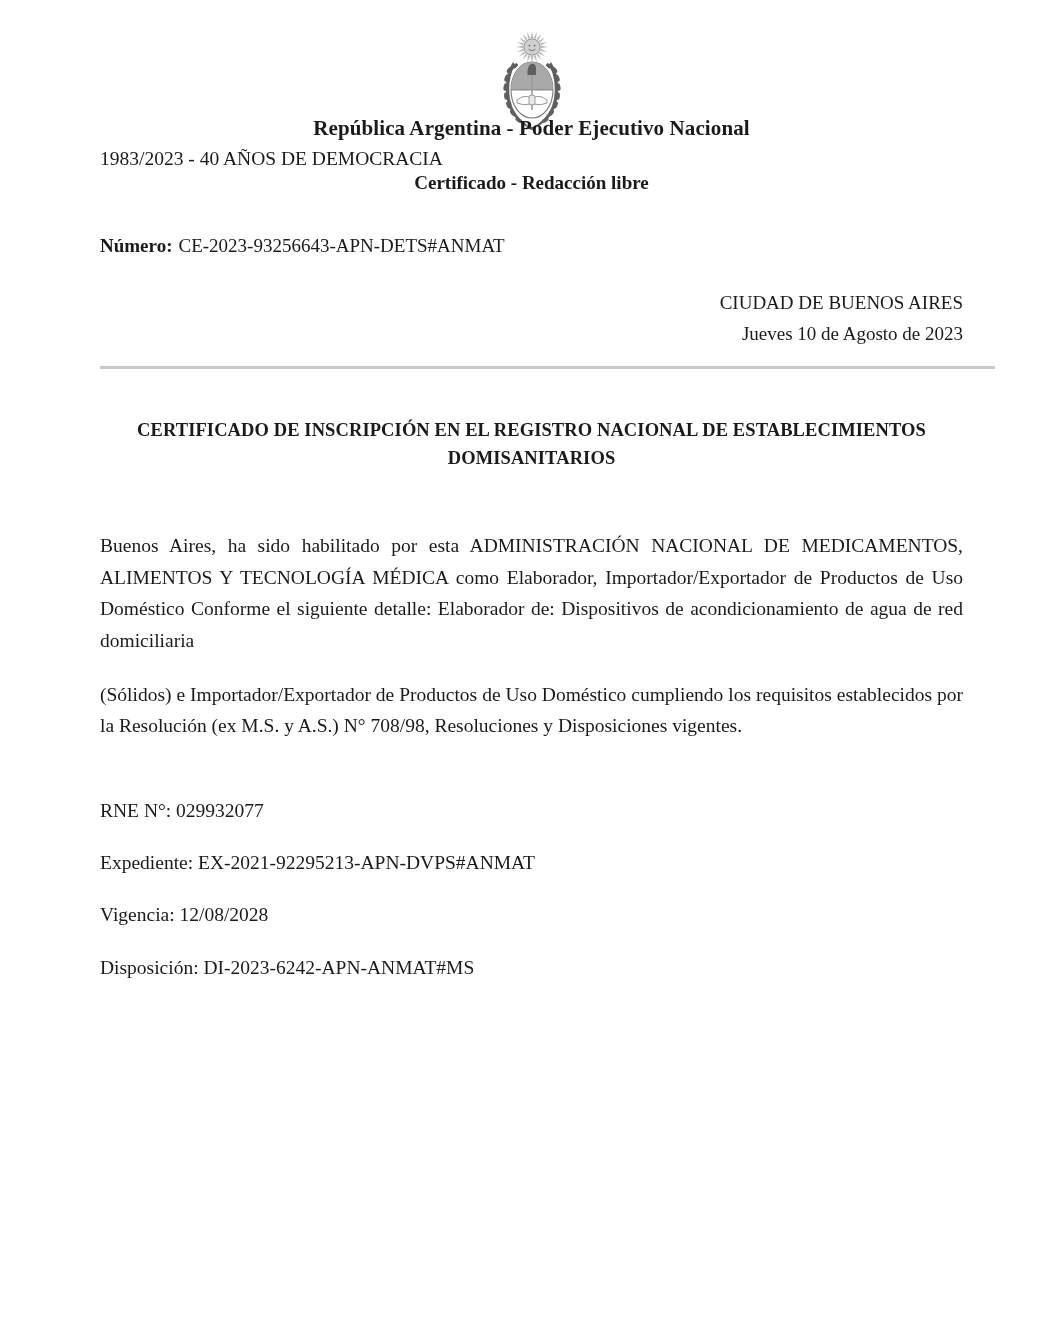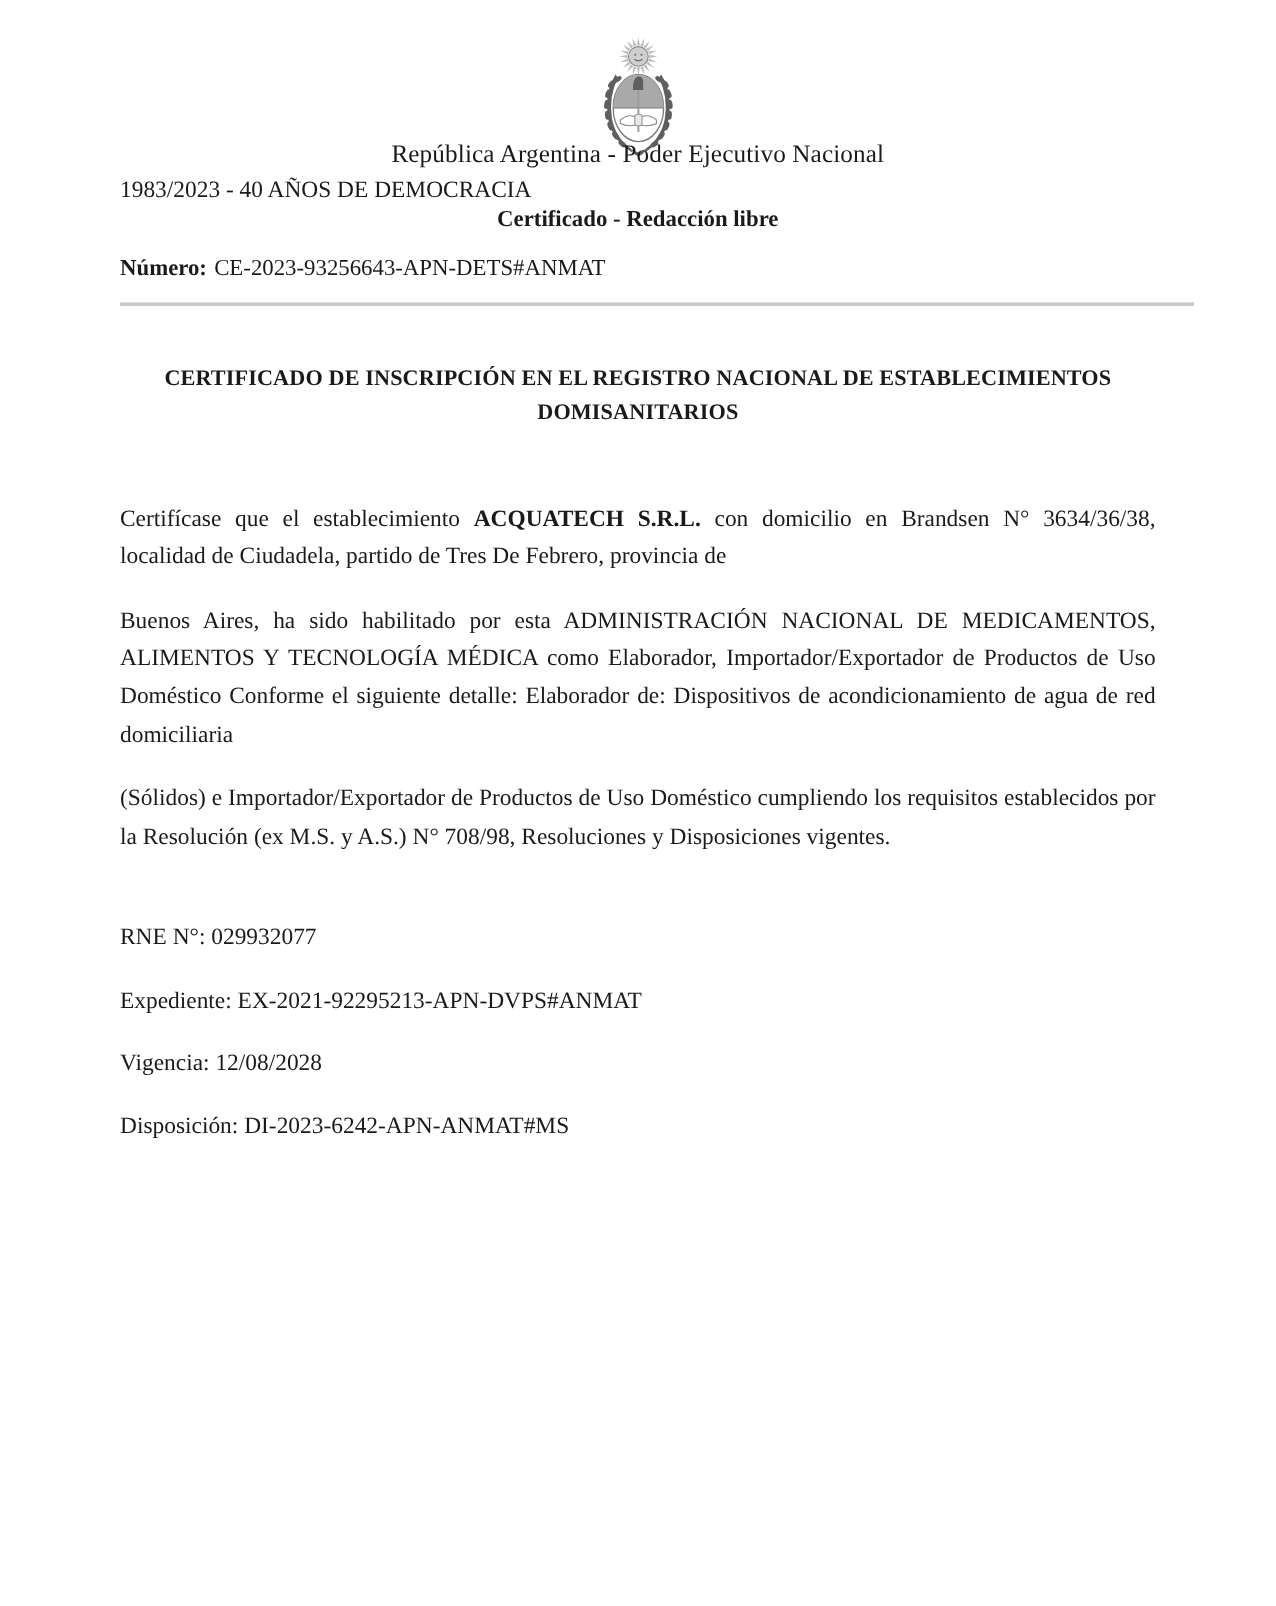"República Argentina - Poder Ejecutivo" .header-line-1 { font-weight: normal -> bold }
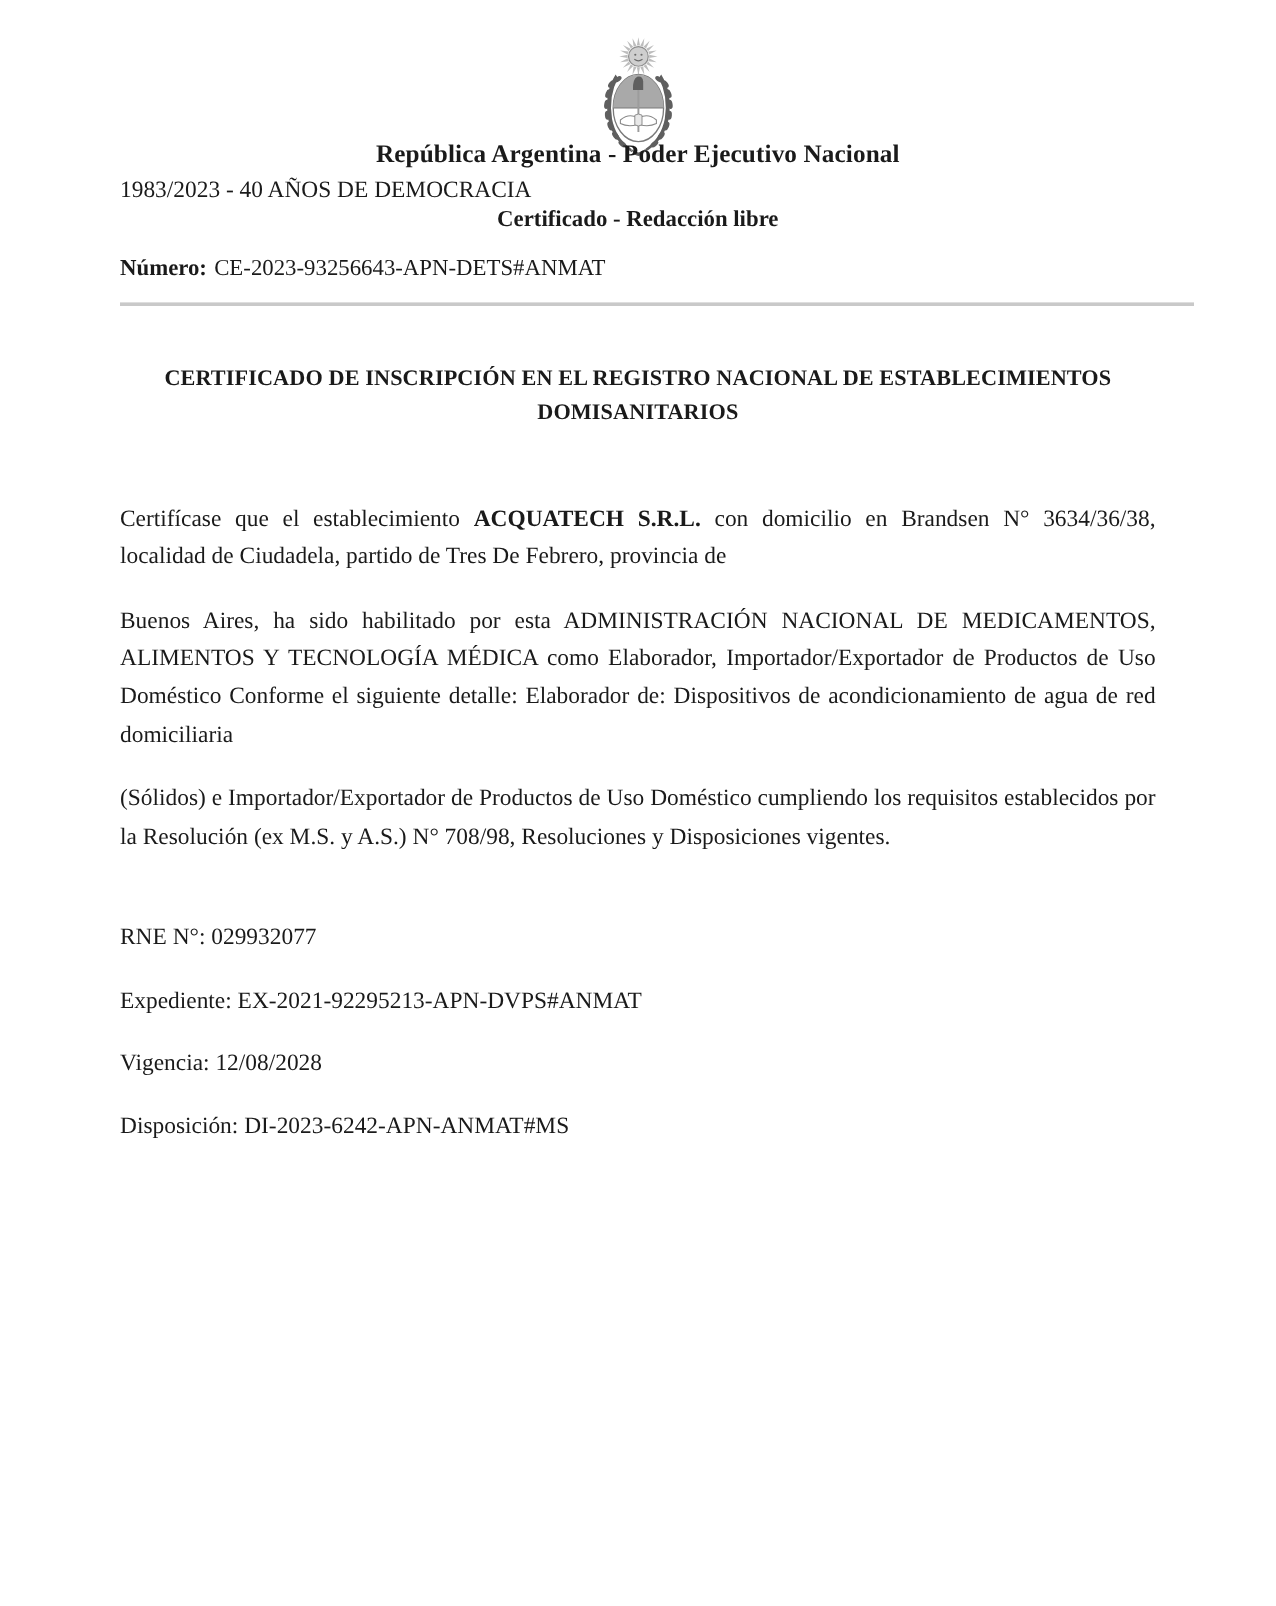"Número: CE-2023-93256643-APN-DETS#ANMAT" .numero-row { margin-top: 18px -> 40px }
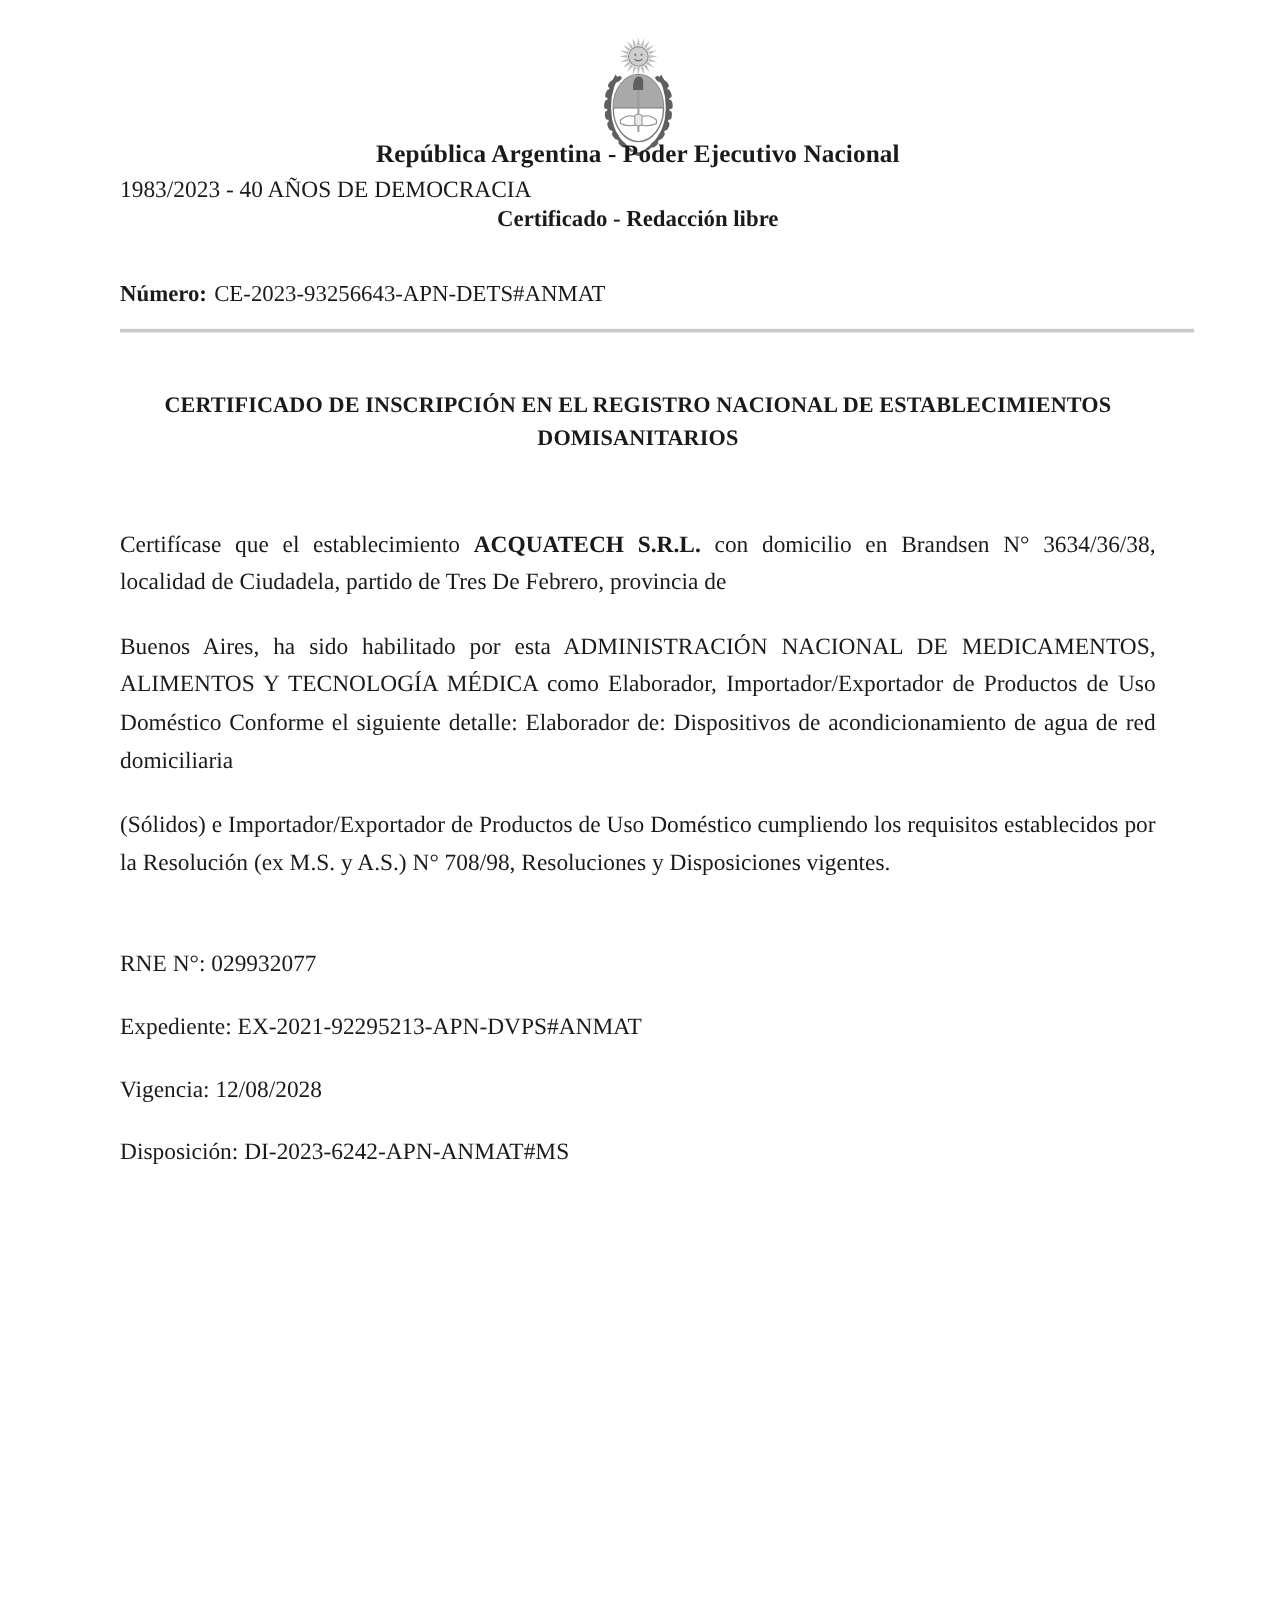"CIUDAD DE BUENOS AIRES" div.place-date { html: none -> <div> <div>CIUDAD DE BUENOS AIRES</div> <div>Jueves 10 de Agosto de 2023</div> </div> }
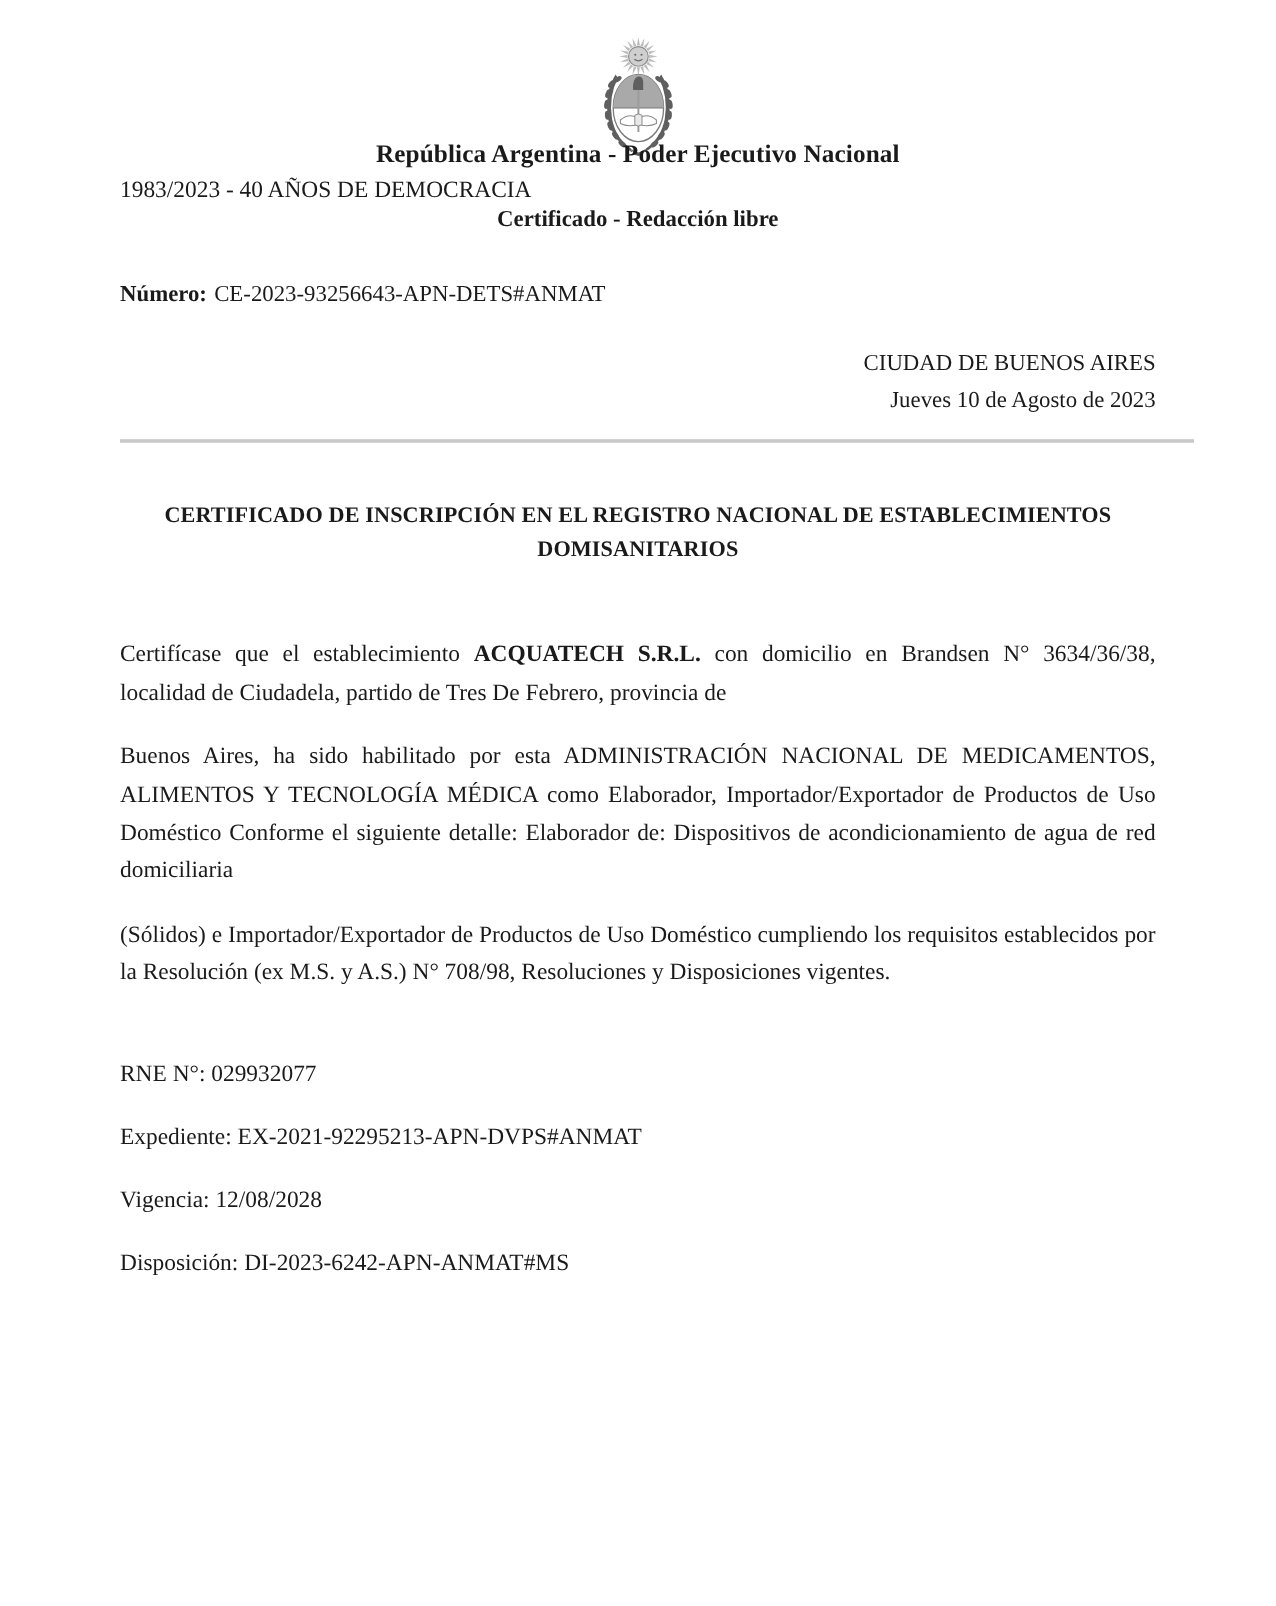"Certifícase que el establecimiento" p.para { html: <p><span>Certifícase que el establecimiento </span><b>ACQUATECH S.R.L.</b><span> con domicilio en Brandsen N° 3634/36/38, localidad de Ciudadela, partido de Tres De Febrero, provincia de</span></p> -> none }
